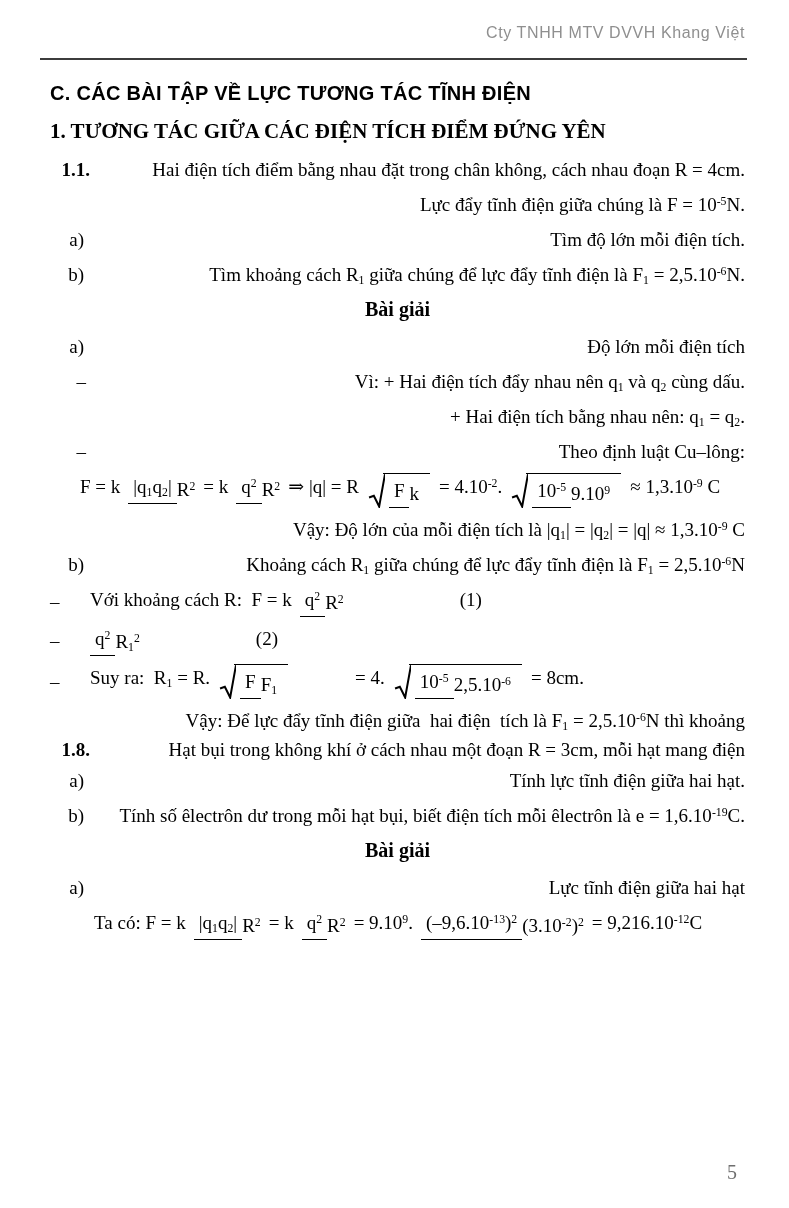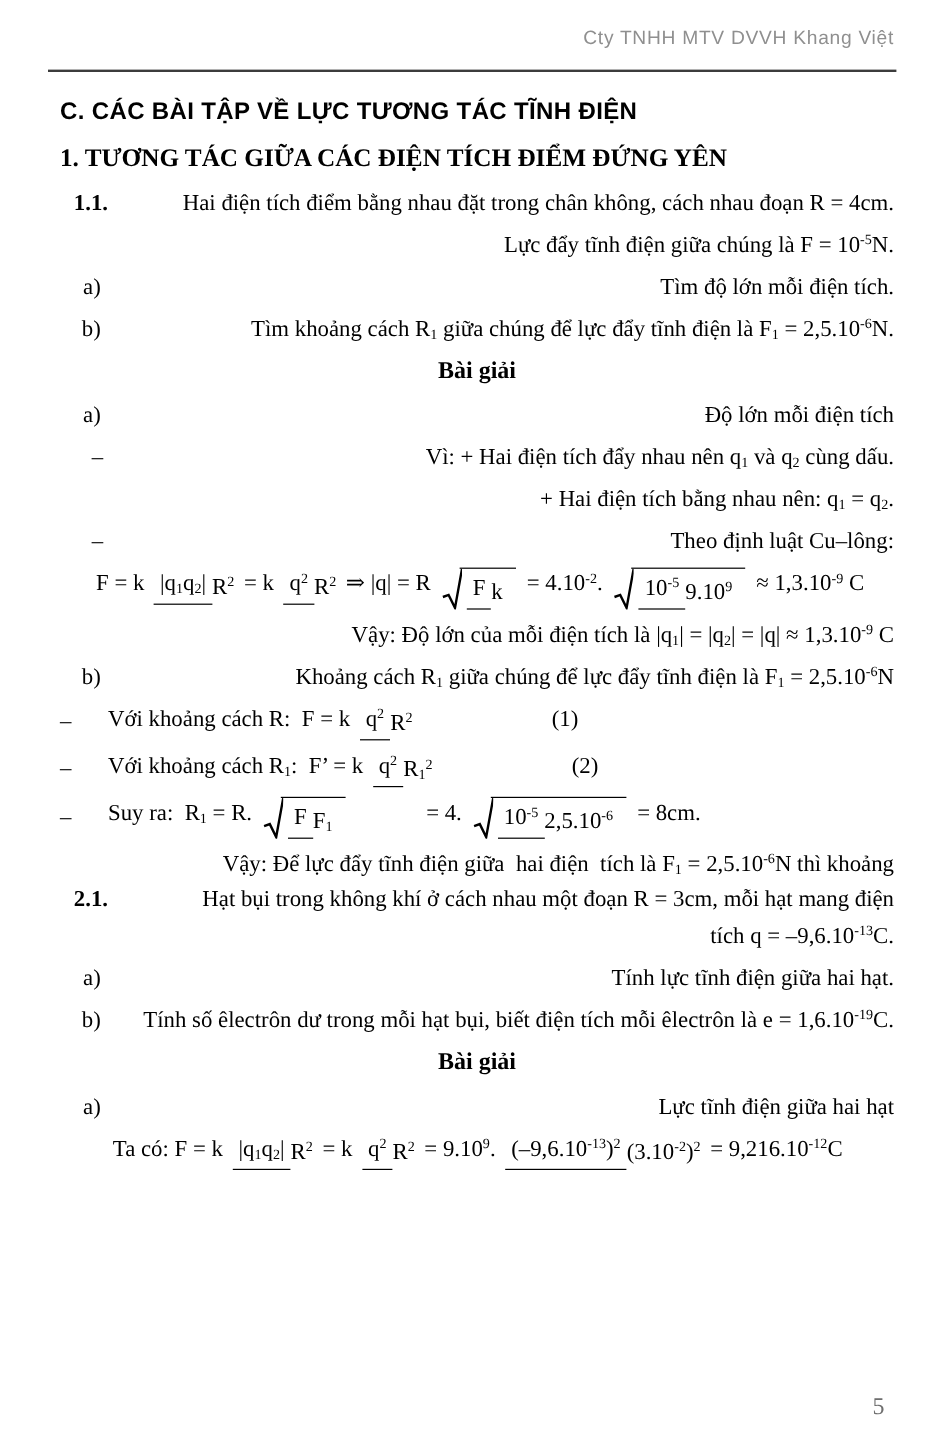"Với khoảng cách R1: F’" span.fx { html: <span>Với khoảng cách R<sub>1</sub>: F’ = k</span> -> none }
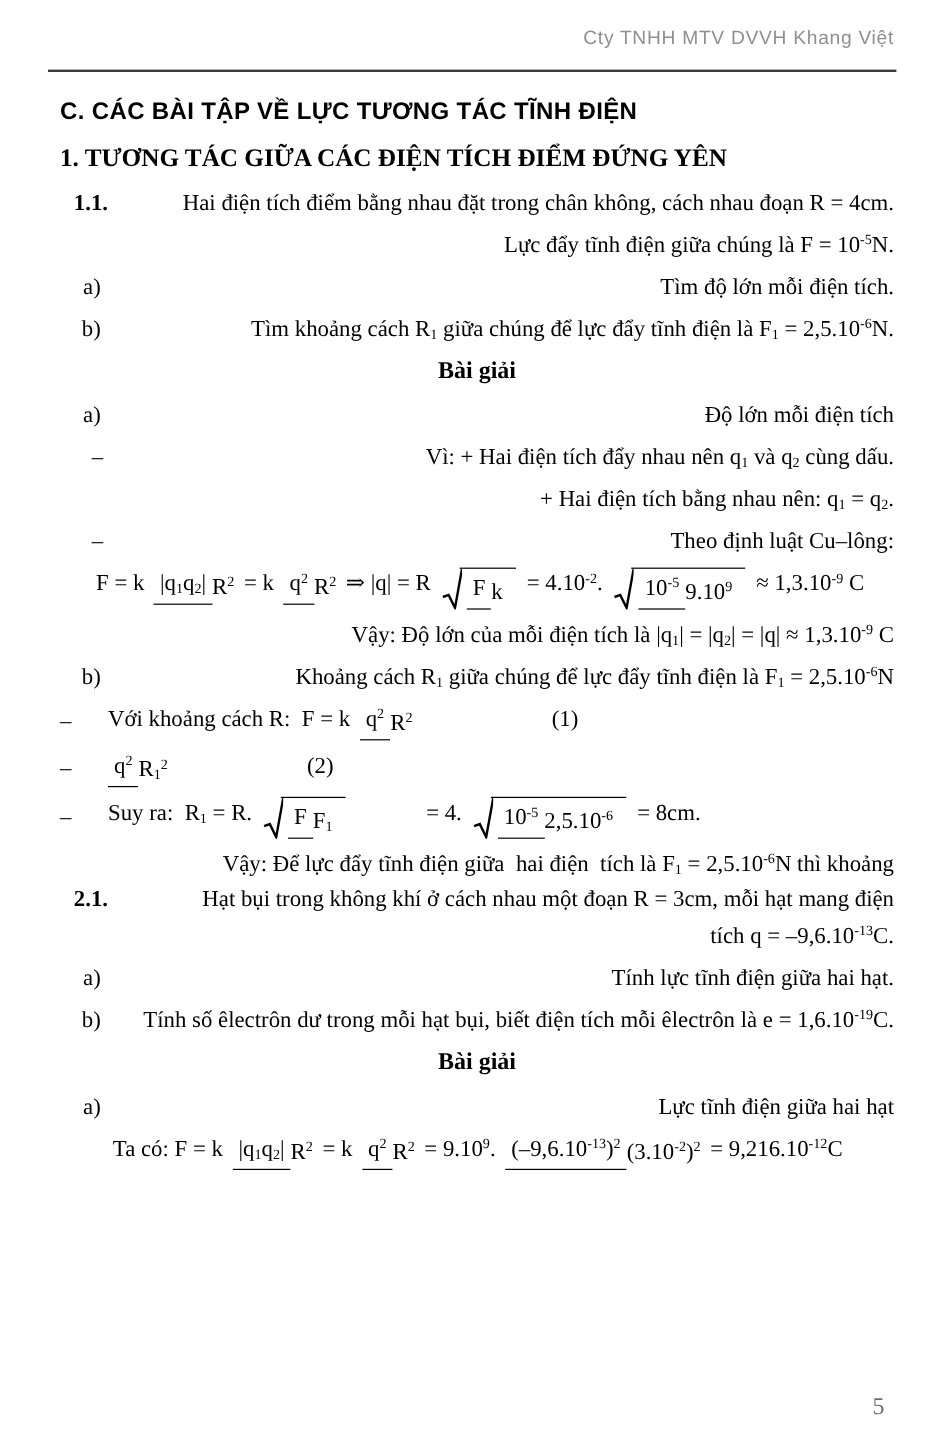"2.1." span.marker { text: 2.1 -> 1.8 }
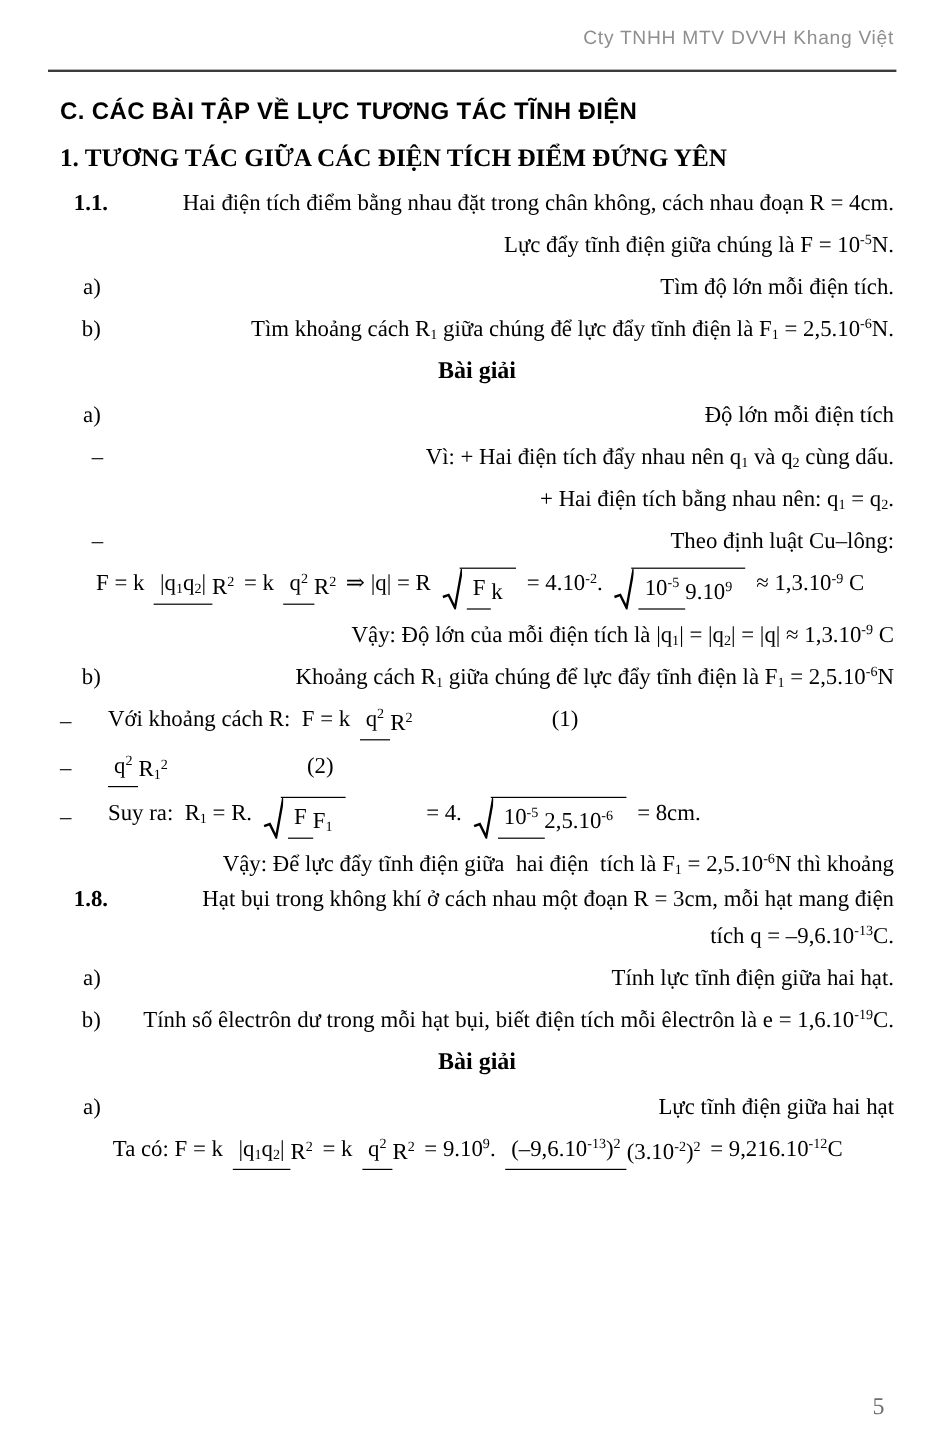"tích q = –9,6.10-13C." div.row { html: <div> <span>tích q = –9,6.10<sup>-13</sup>C.</span> </div> -> none }
